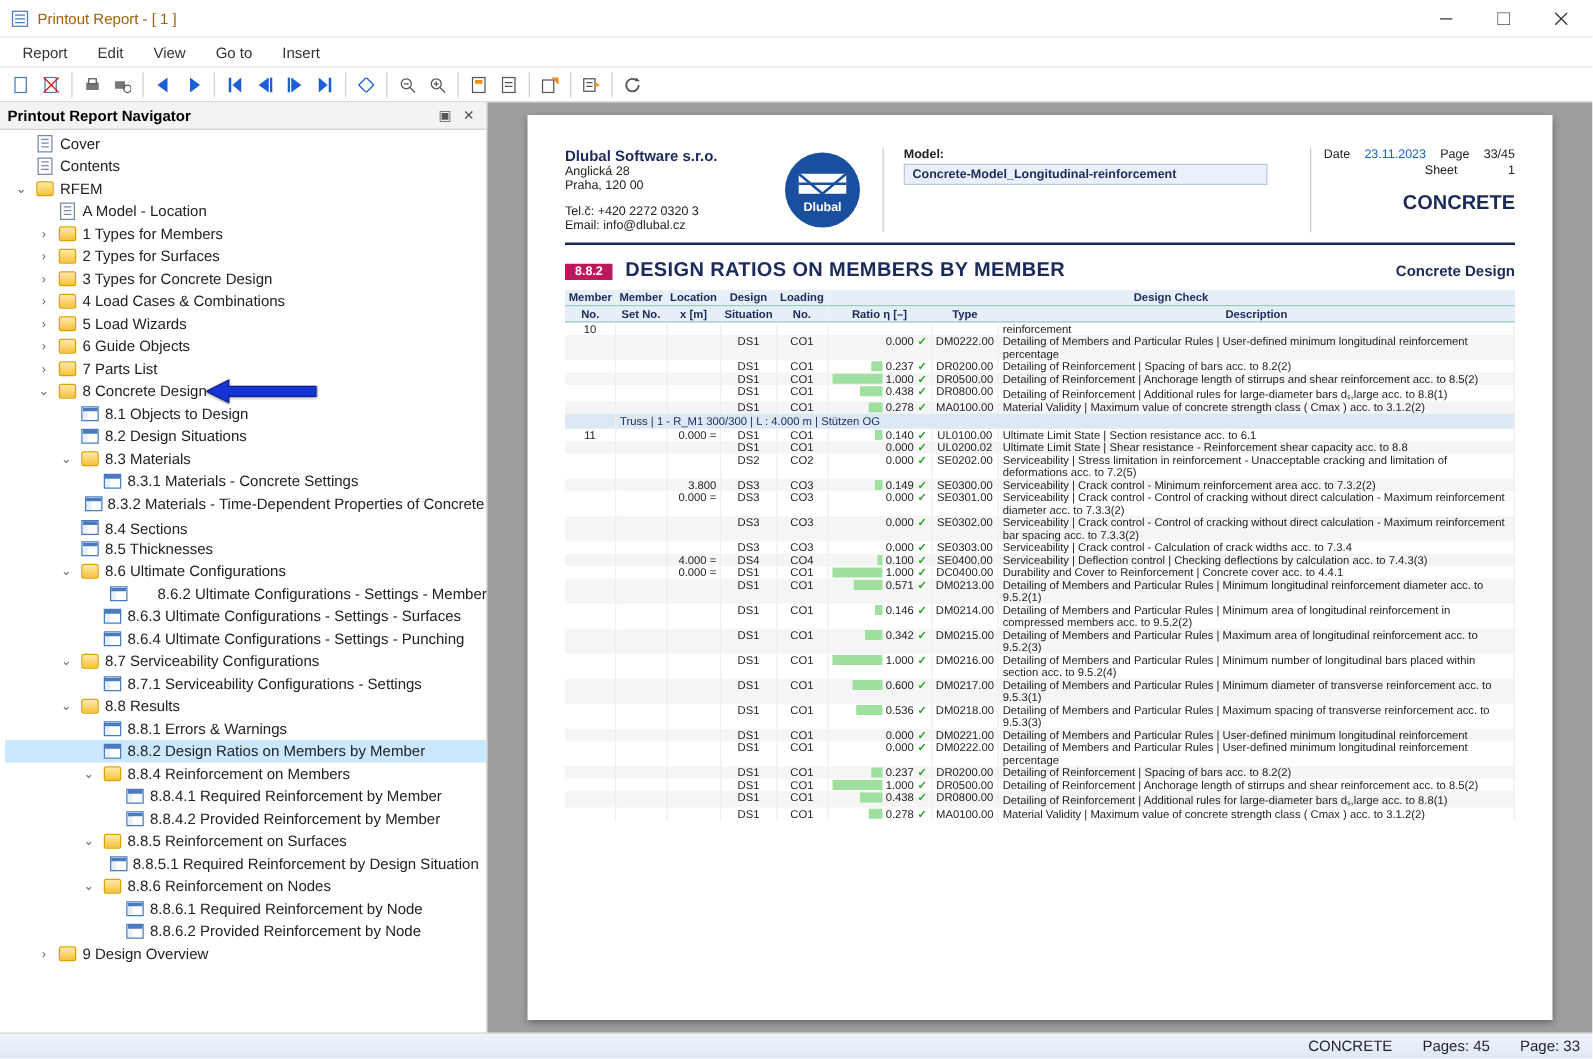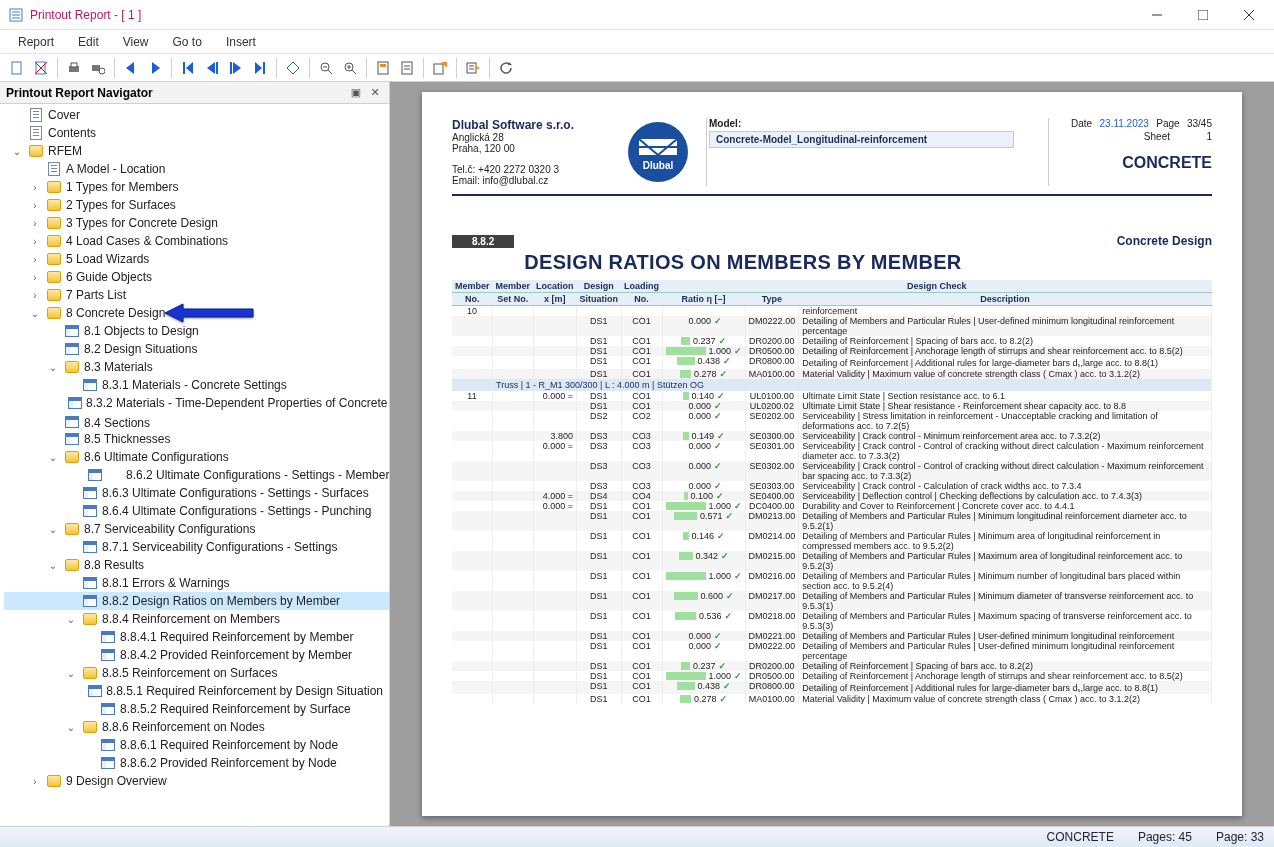"Printout Report - [ 1" .titlebar .title { color: #be185d -> #a16207 }
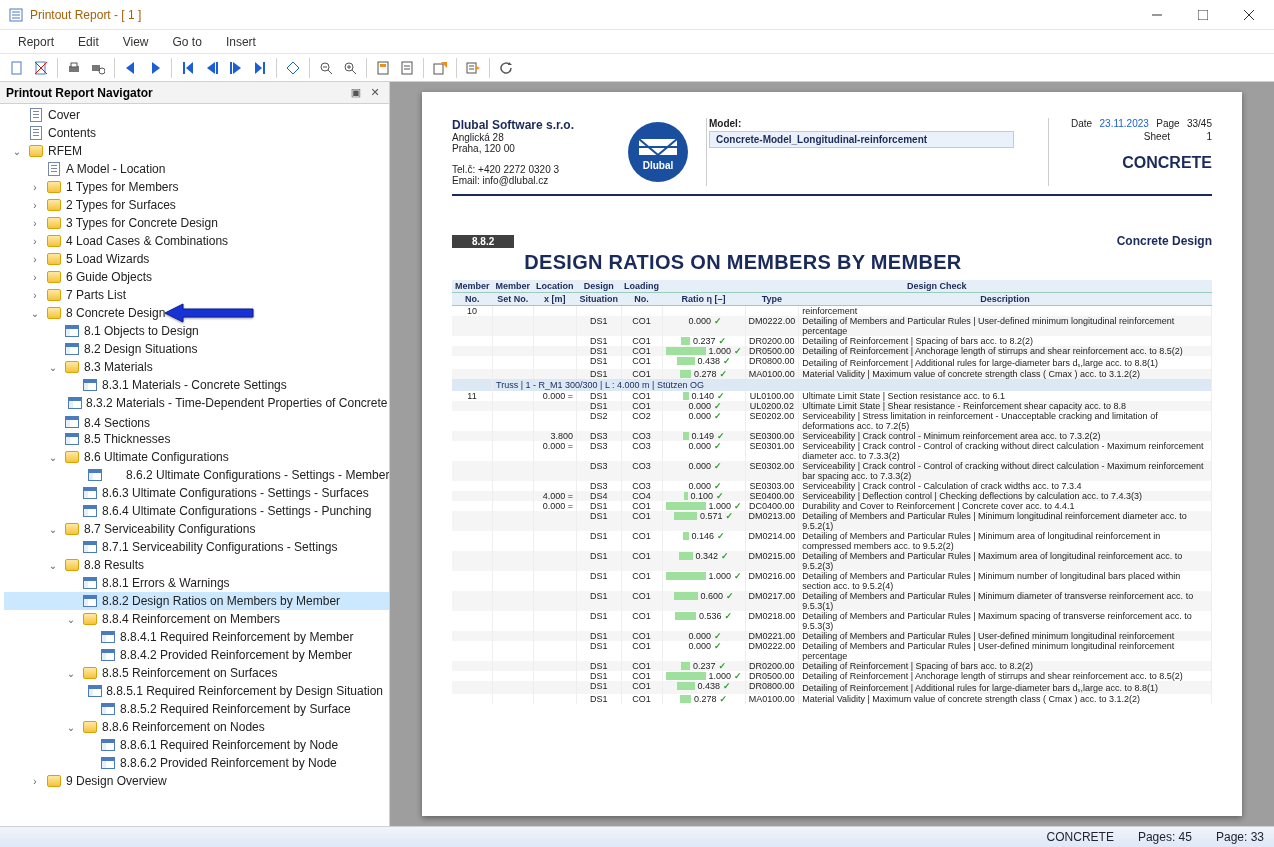"Model:" .hdr-mid { padding-left: 2px -> 16px }
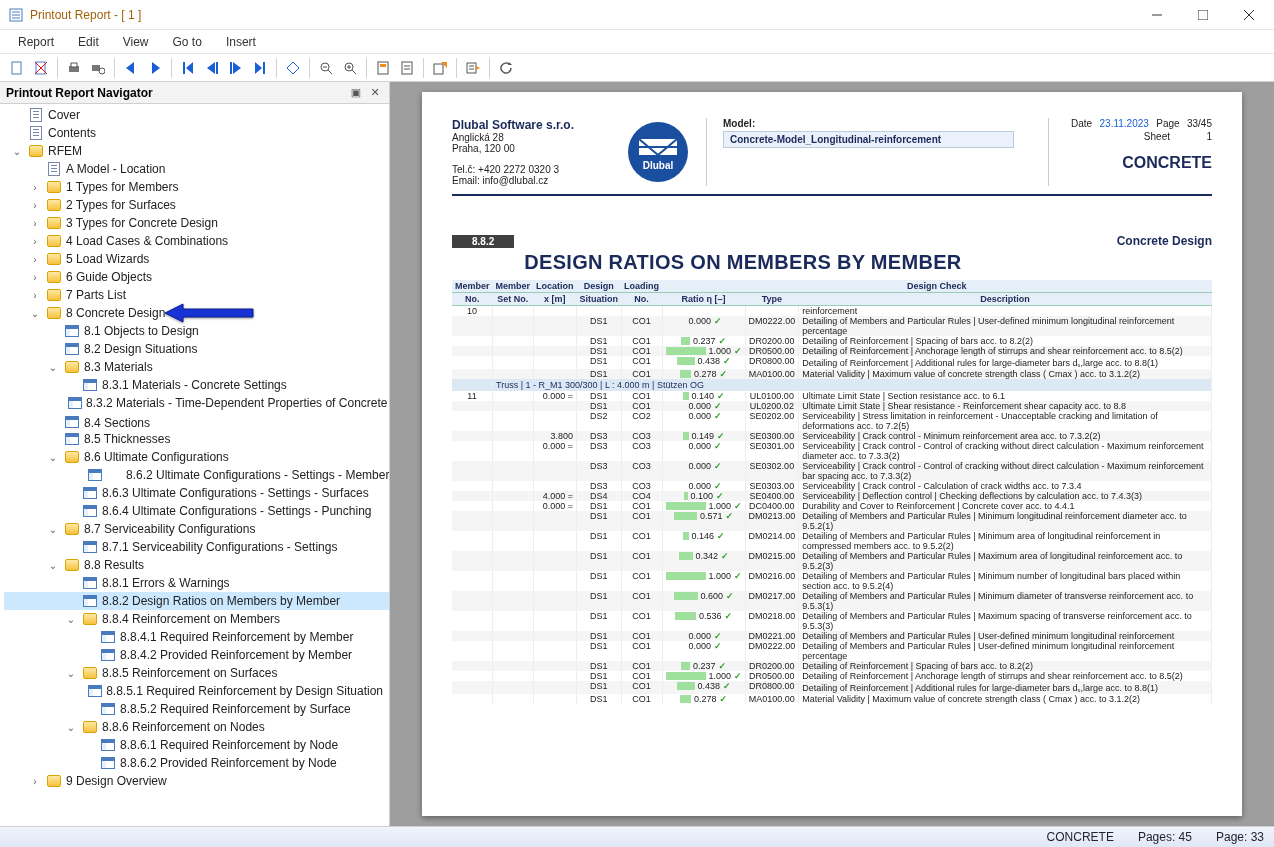"Date" .hdr-r { padding-left: 22px -> 10px }
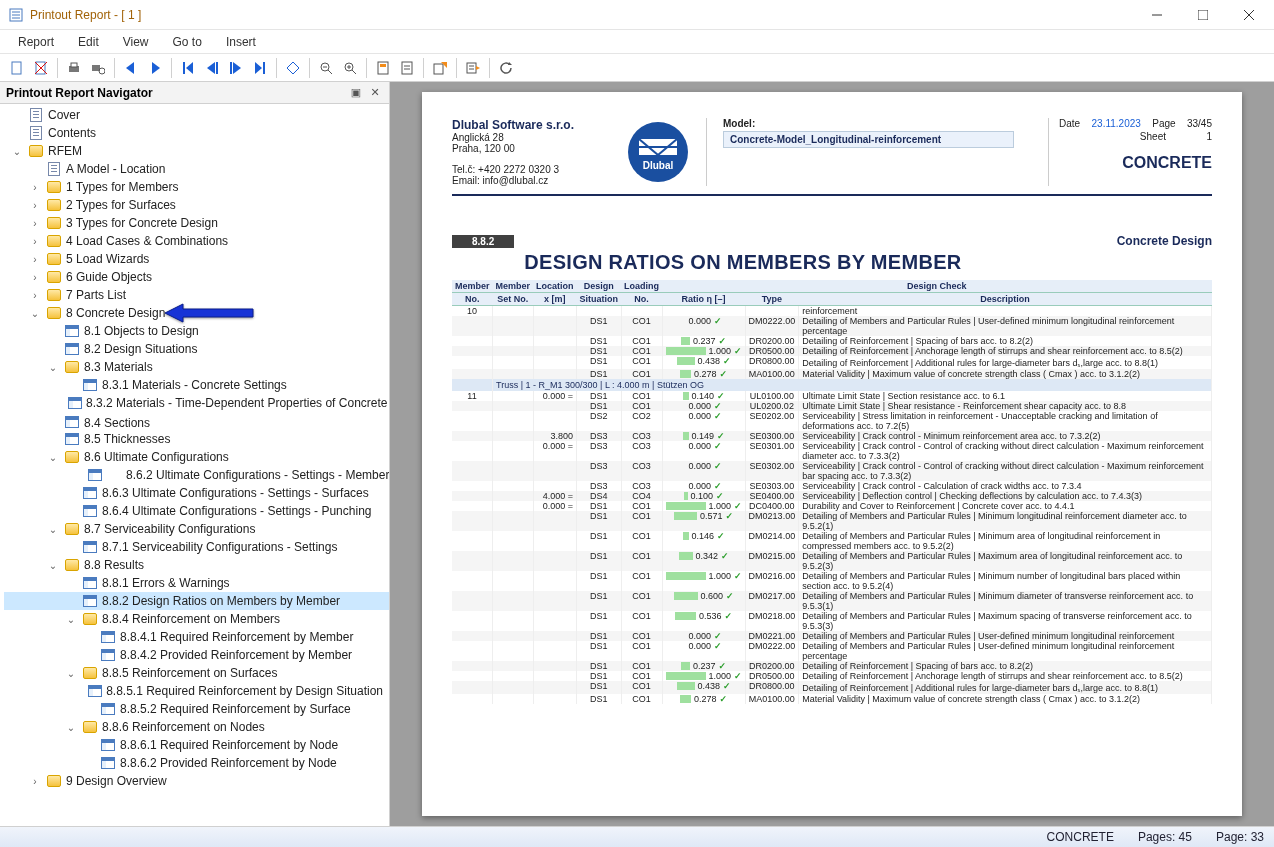"8.8.2" .sec-title .tag { background: #404040 -> #be185d; padding: 1px 20px -> 1px 8px }
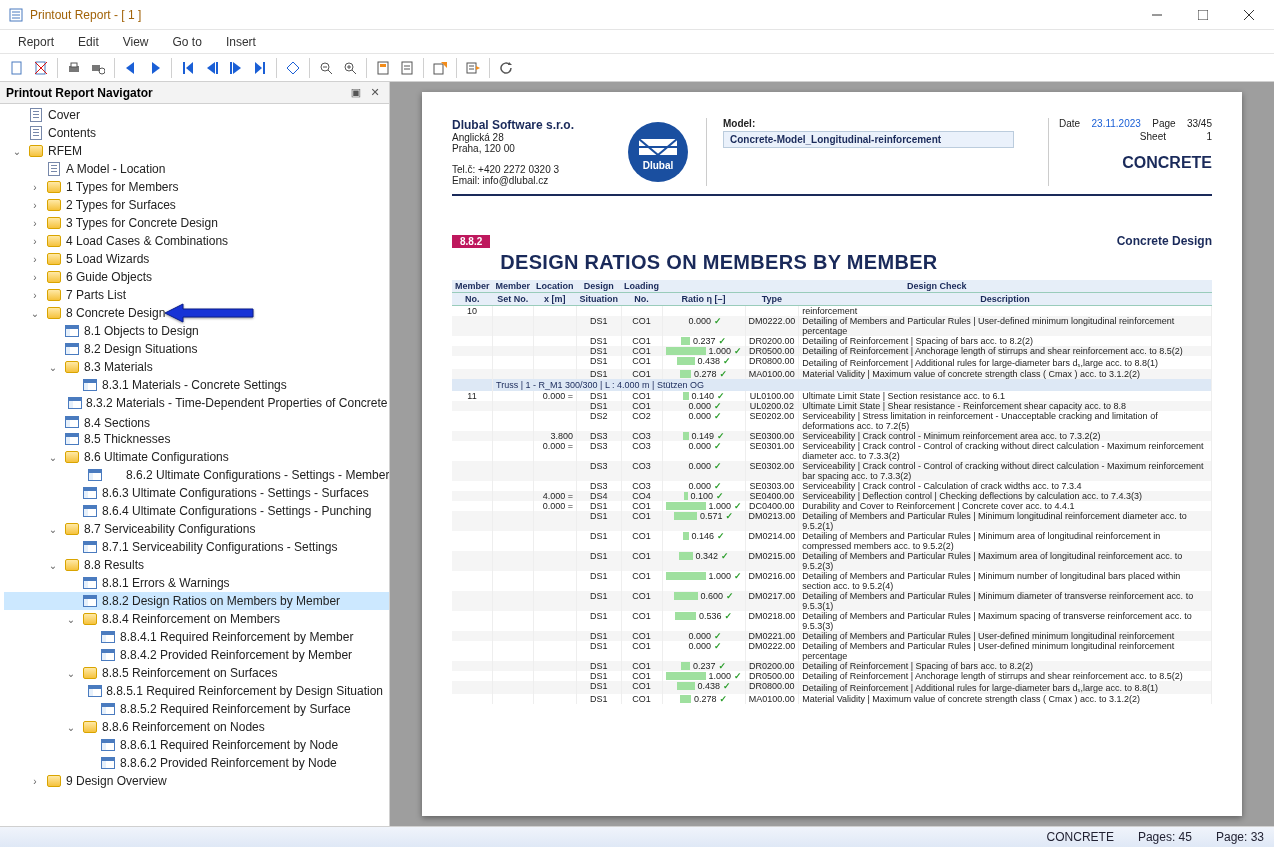"DESIGN RATIOS ON MEMBERS BY" .sec-title .h { font-size: 20px -> 16px; margin-top: 43px -> none }
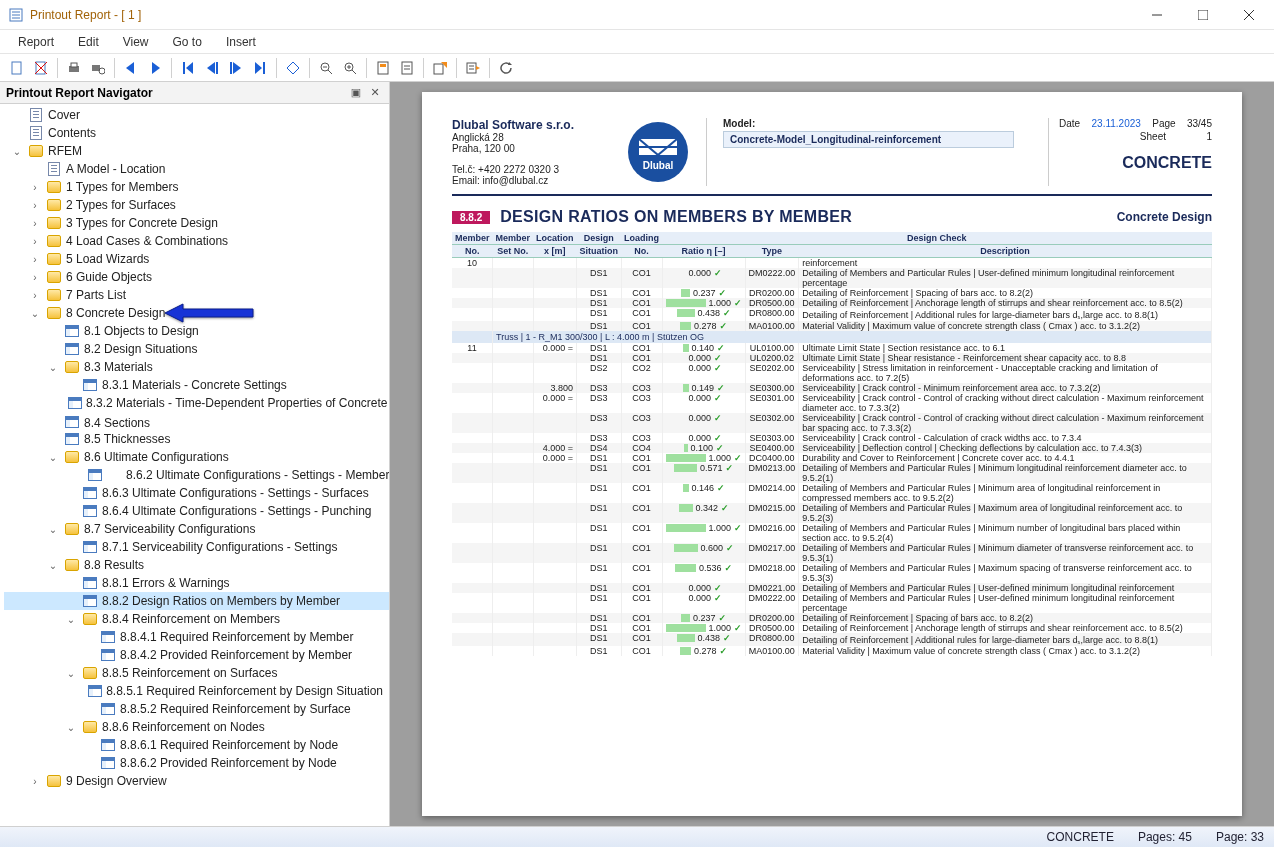"0.000" .ratio-cell { justify-content: center -> flex-end }
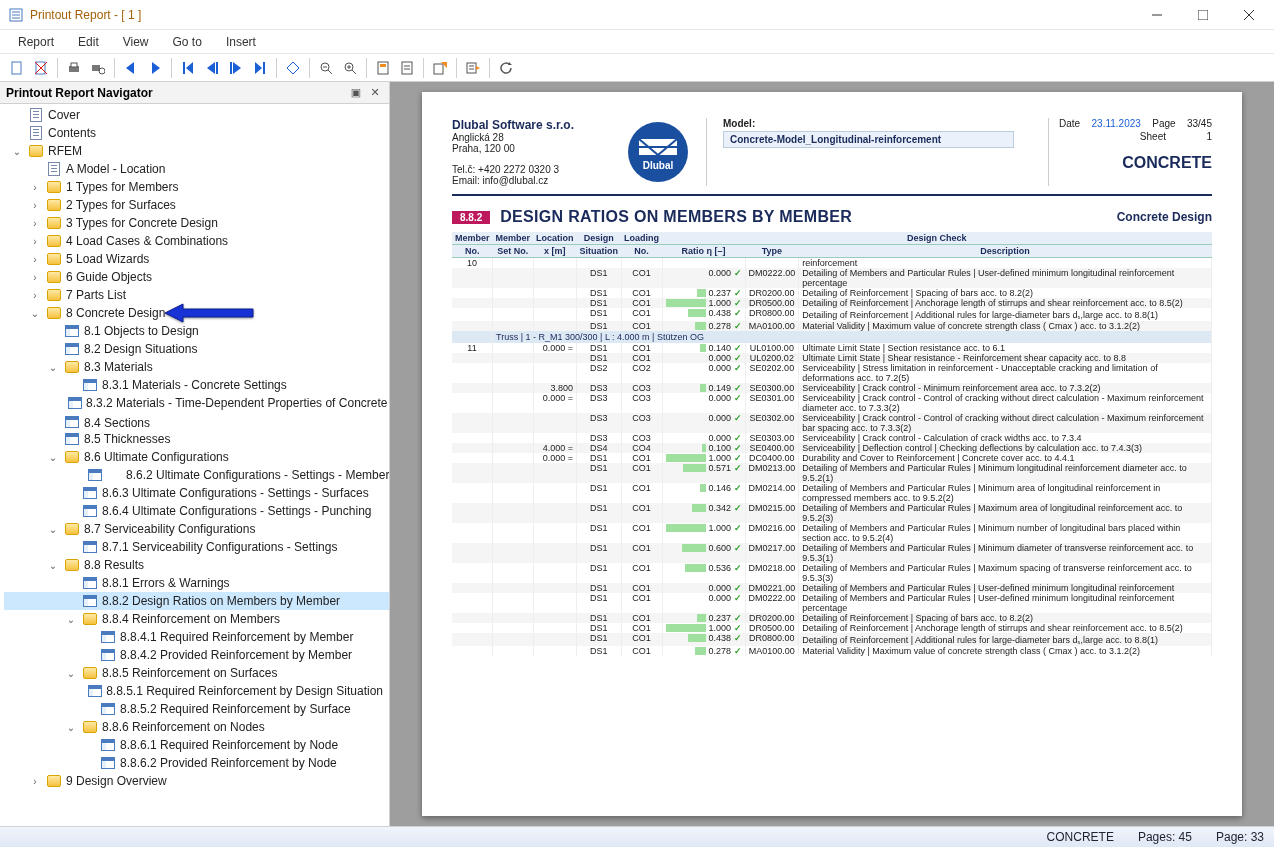"8.8.5.2 Required Reinforcement by" div.li { html: <div> <span></span> <span> <span></span> </span> <span>8.8.5.2 Required Reinforcement by Surface</span> </div> -> none }
